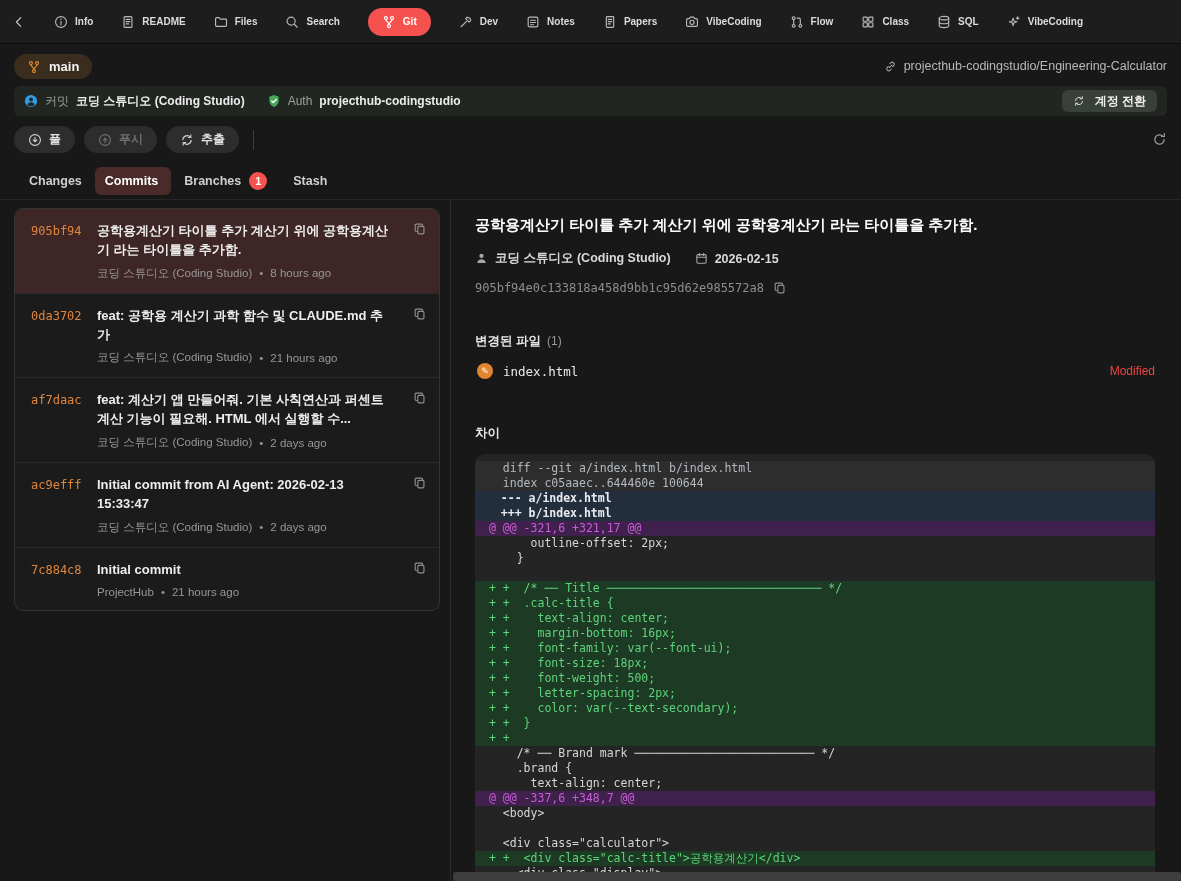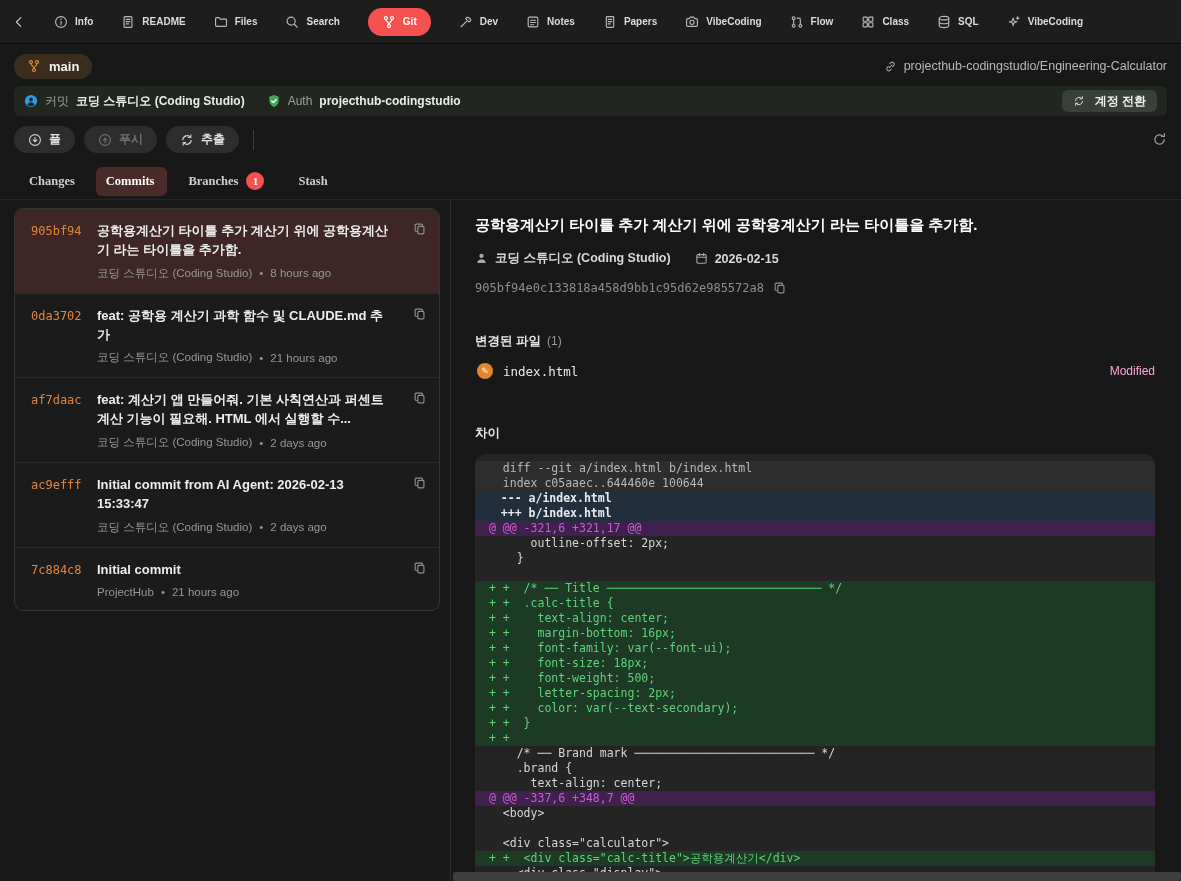"main" .main-pill { align-items: center -> flex-end }
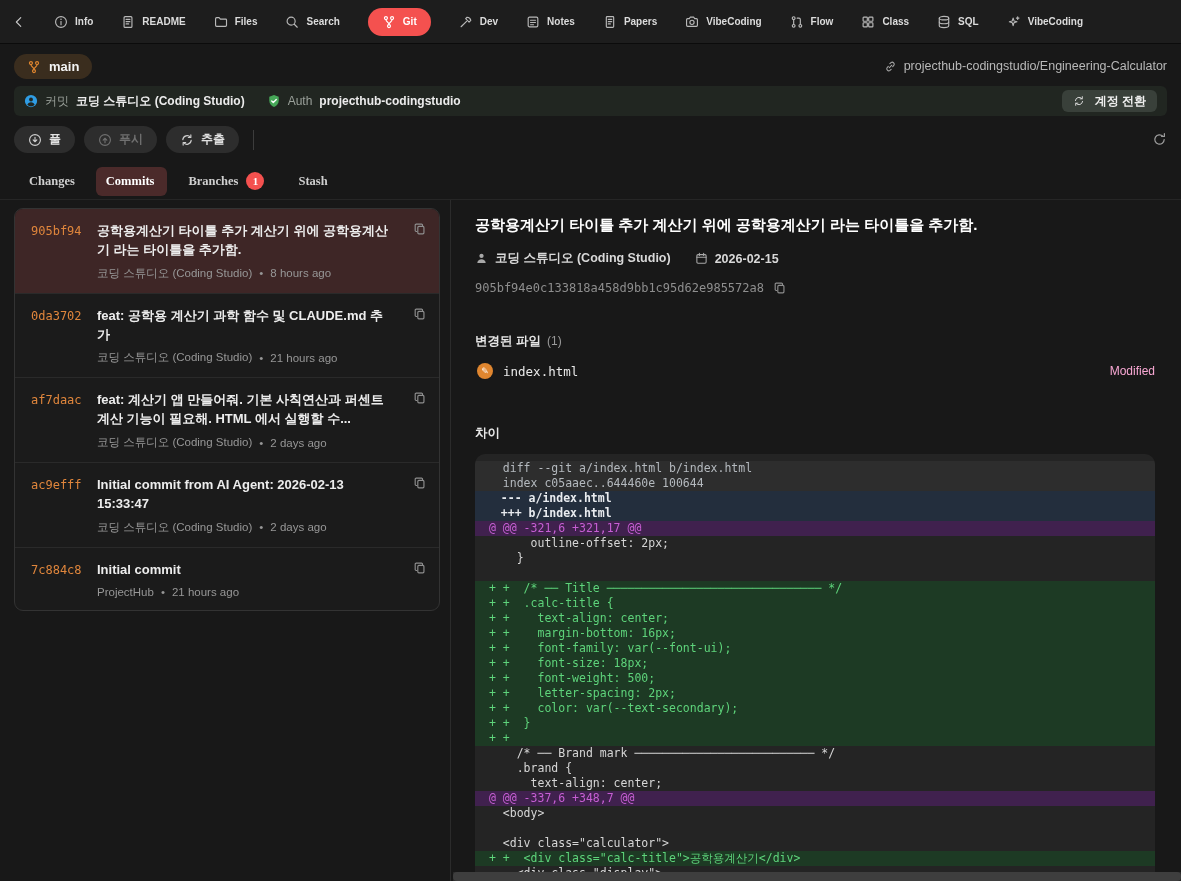"Changes" .tabs-row { font-family: Liberation Serif, serif -> none; gap: 8px -> none }
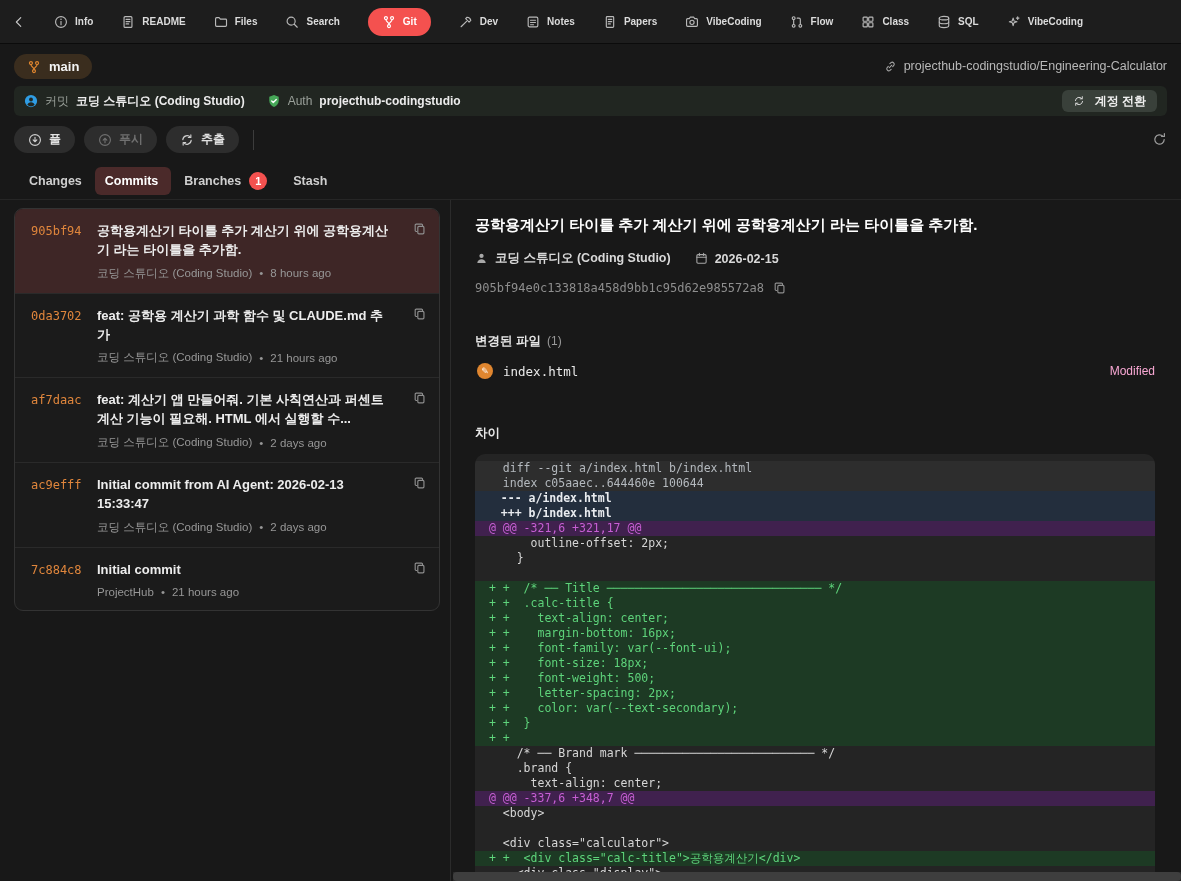"Modified" .file-status { color: #f9a8d4 -> #ef4444 }
